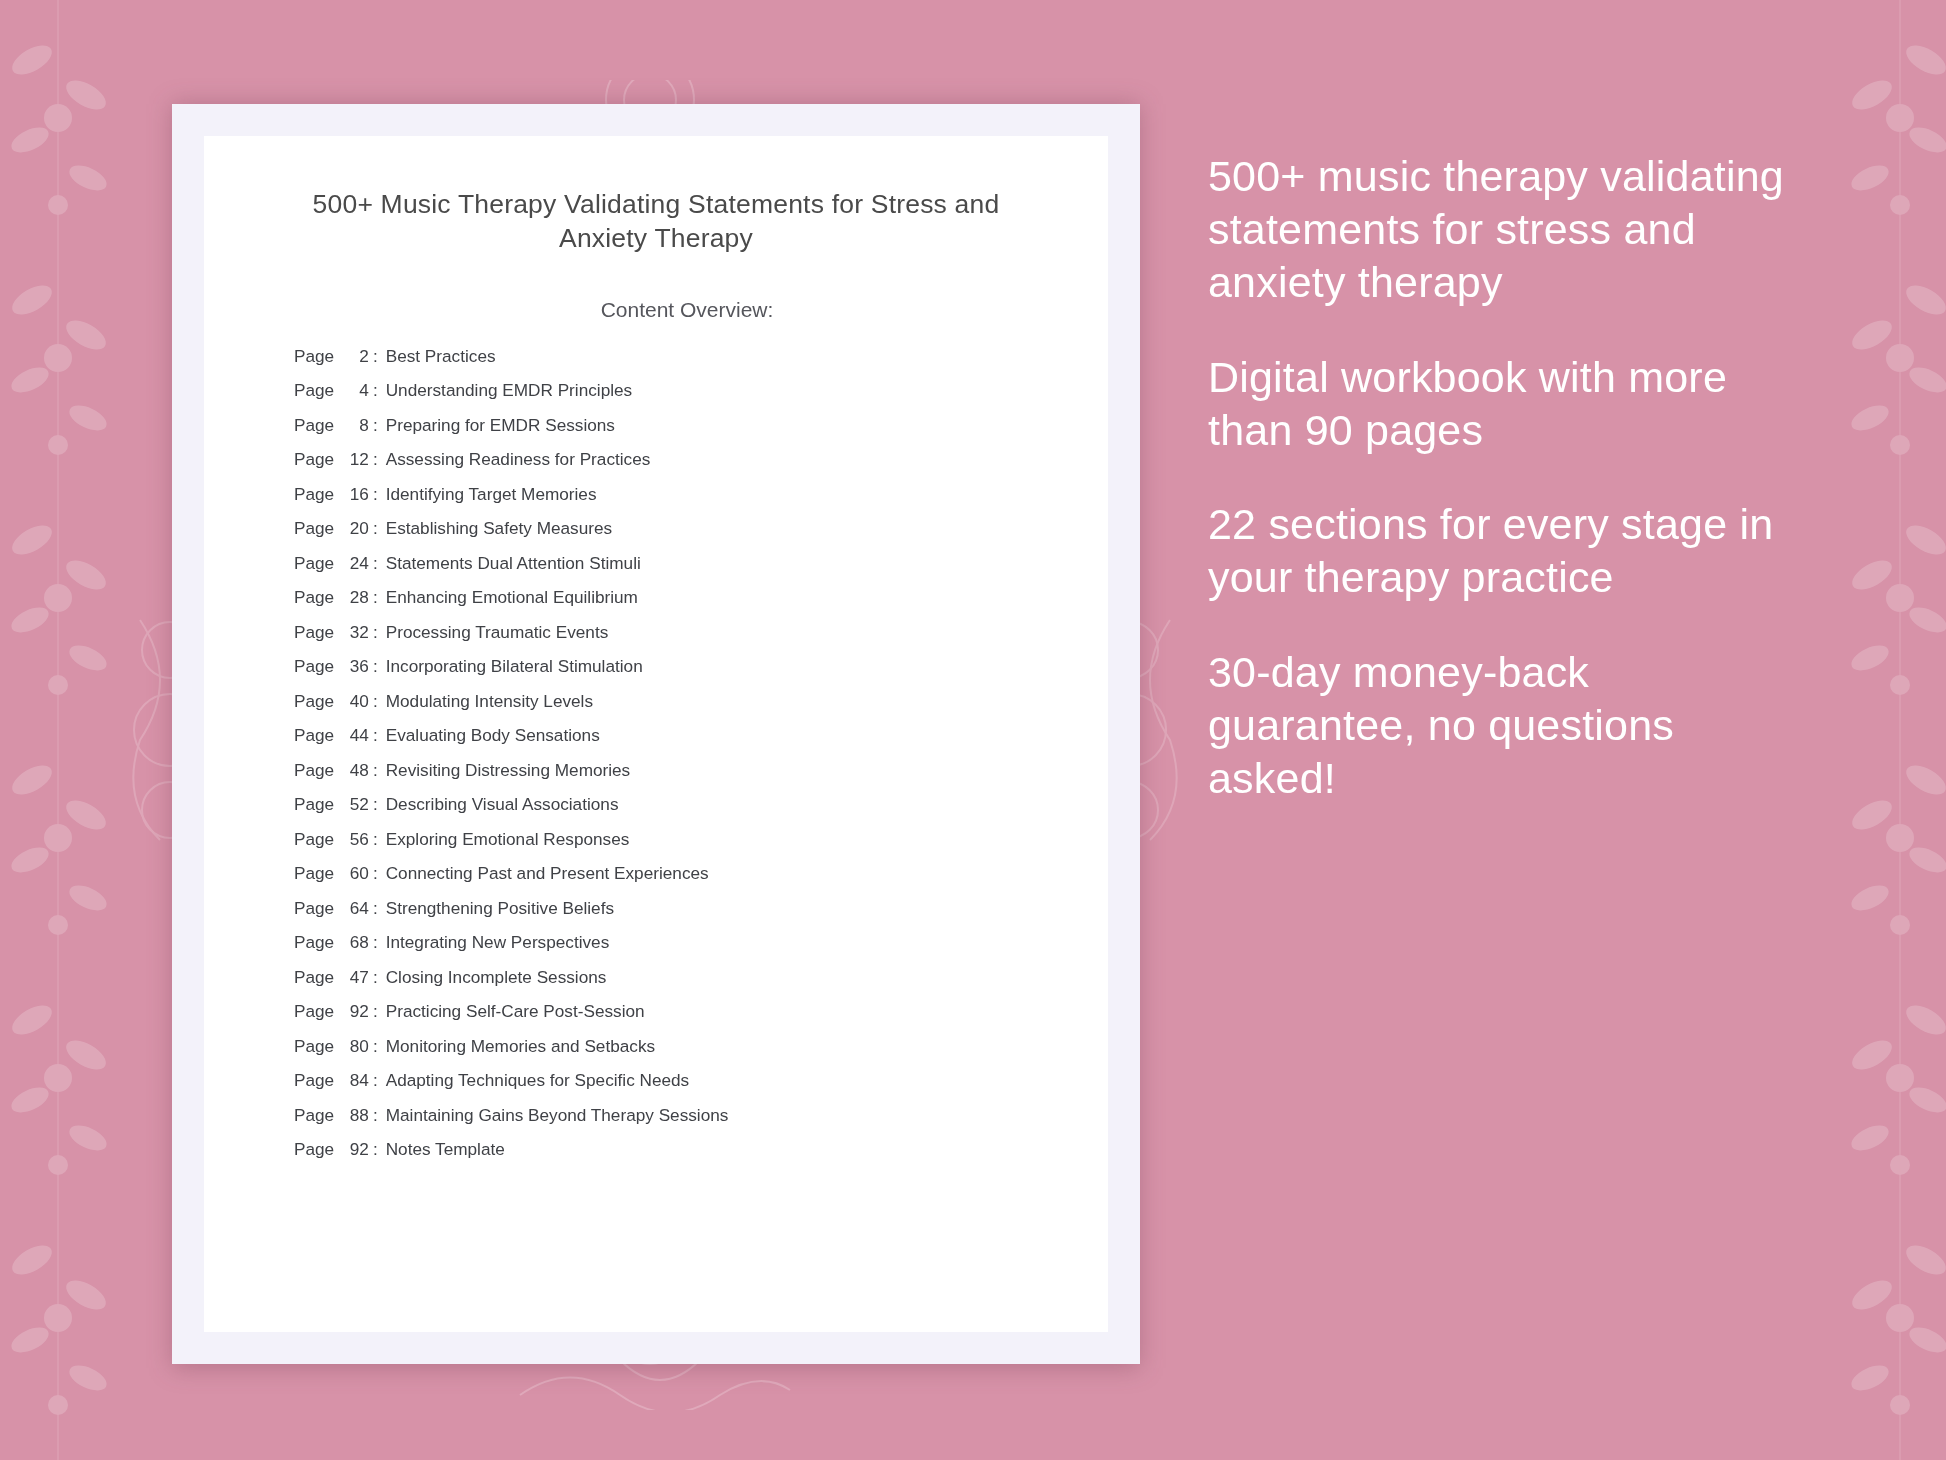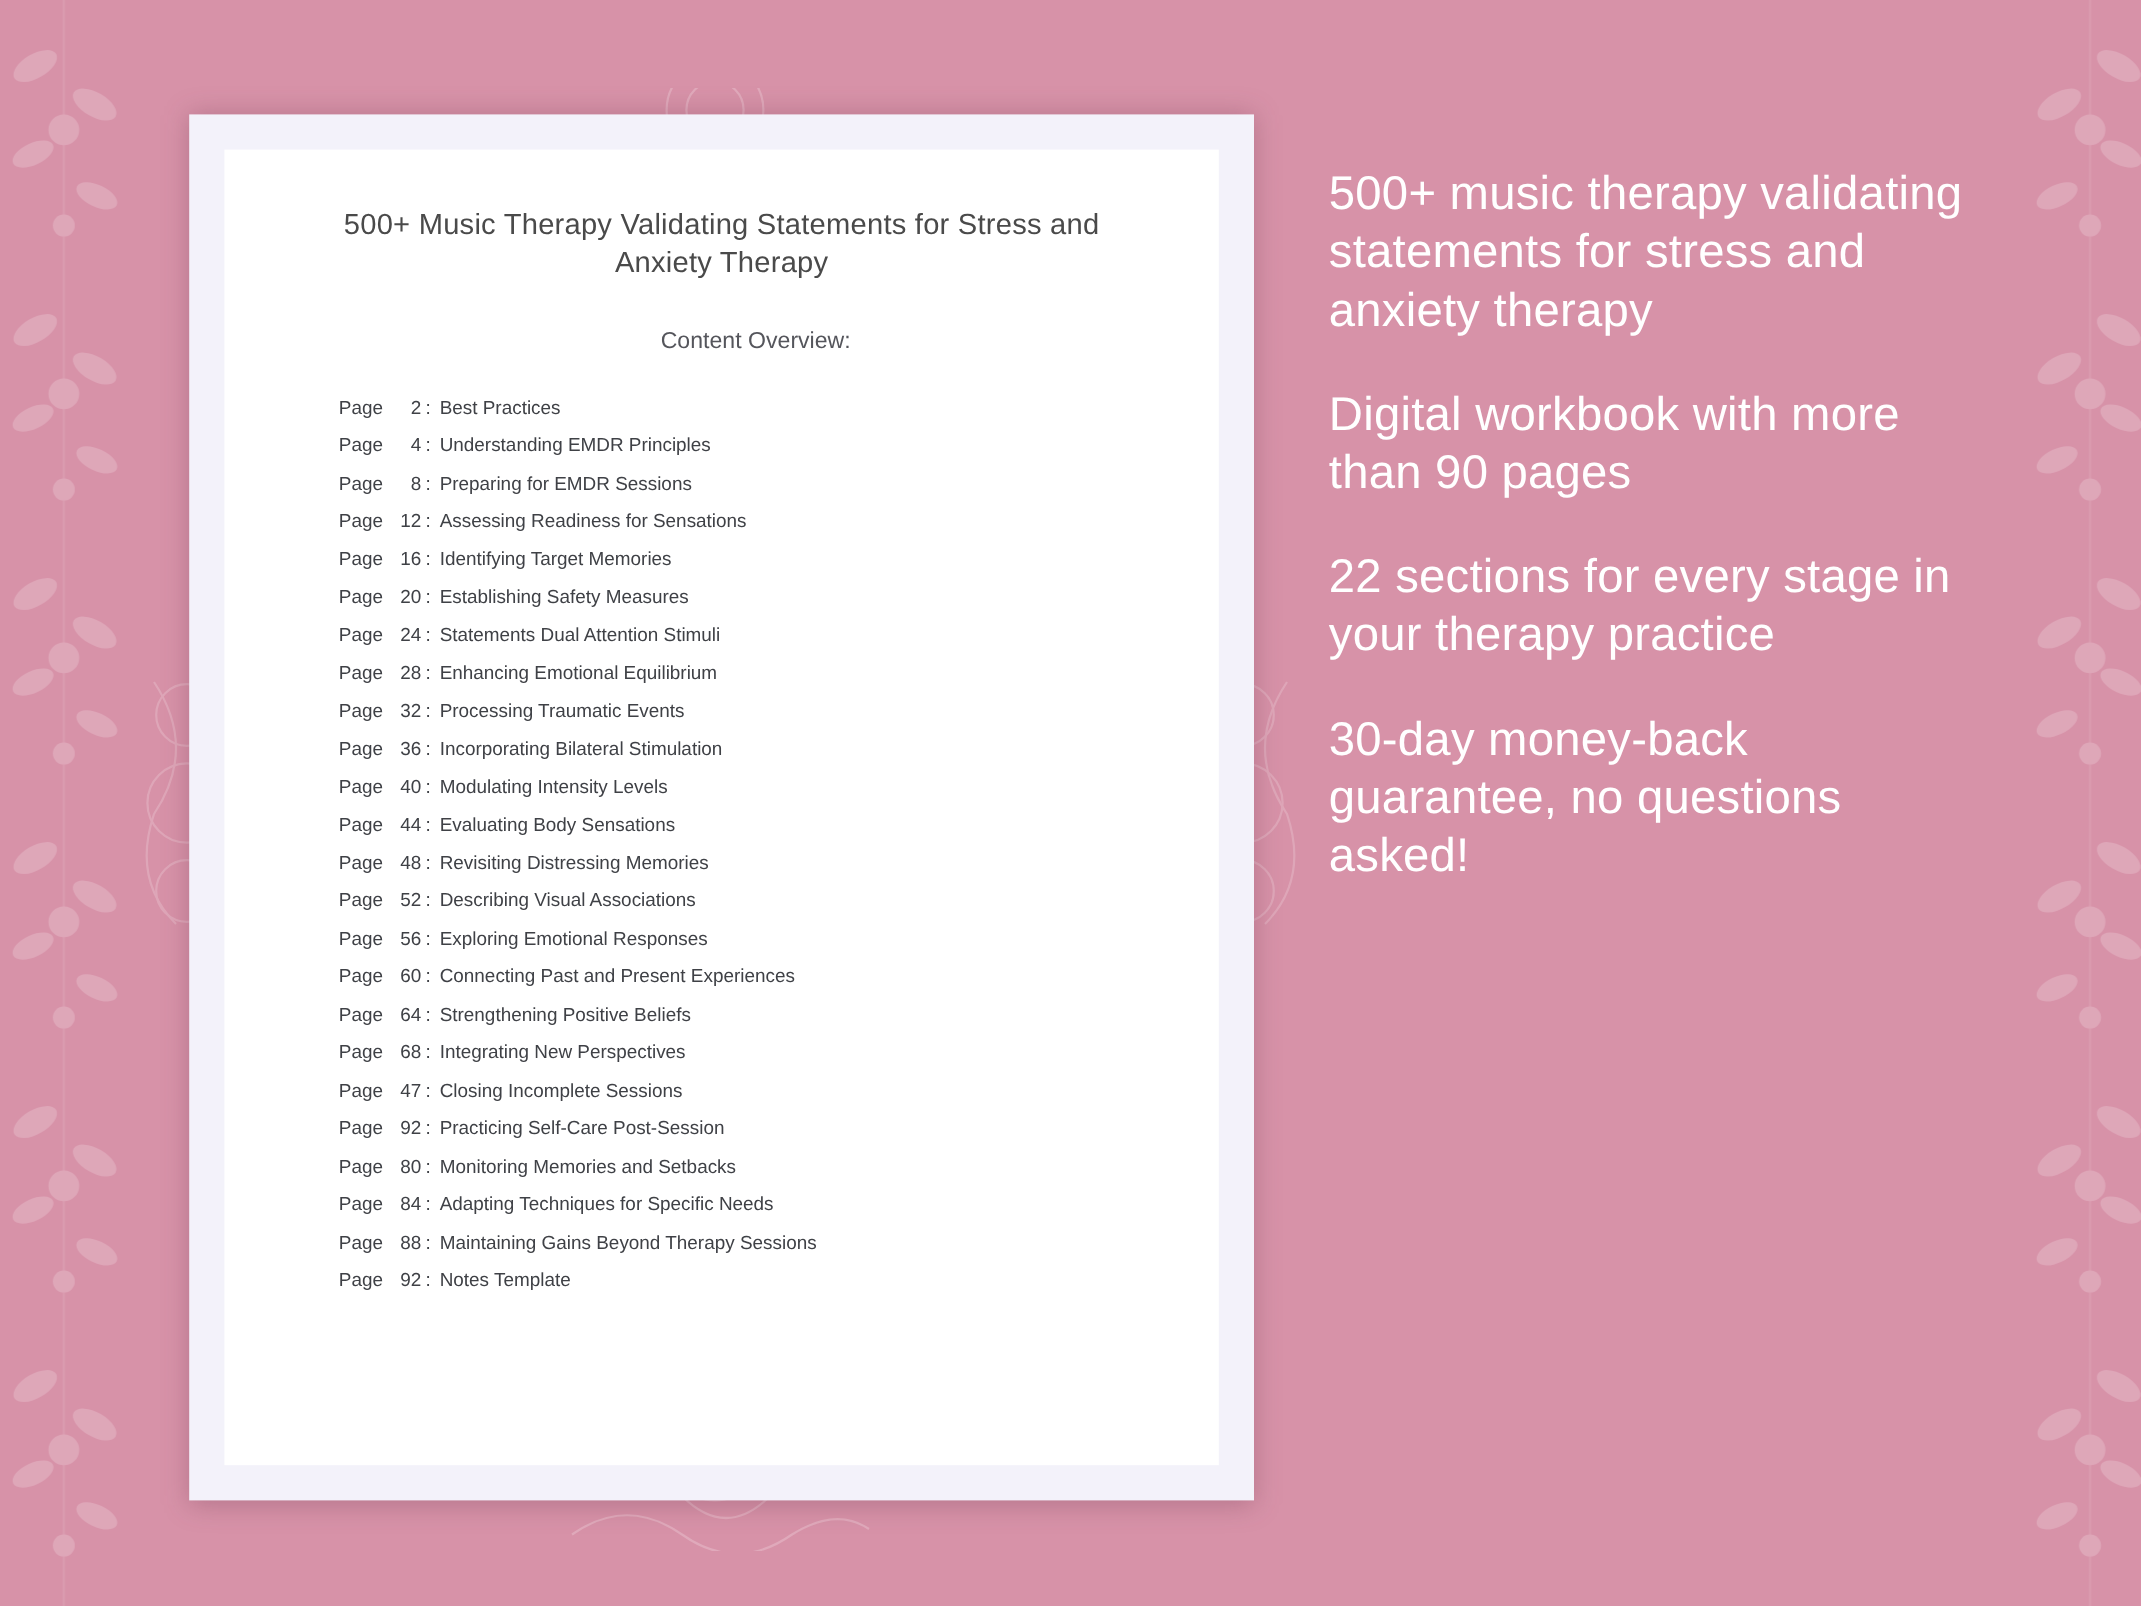"Page" .toc { margin: 14px -> 0 }
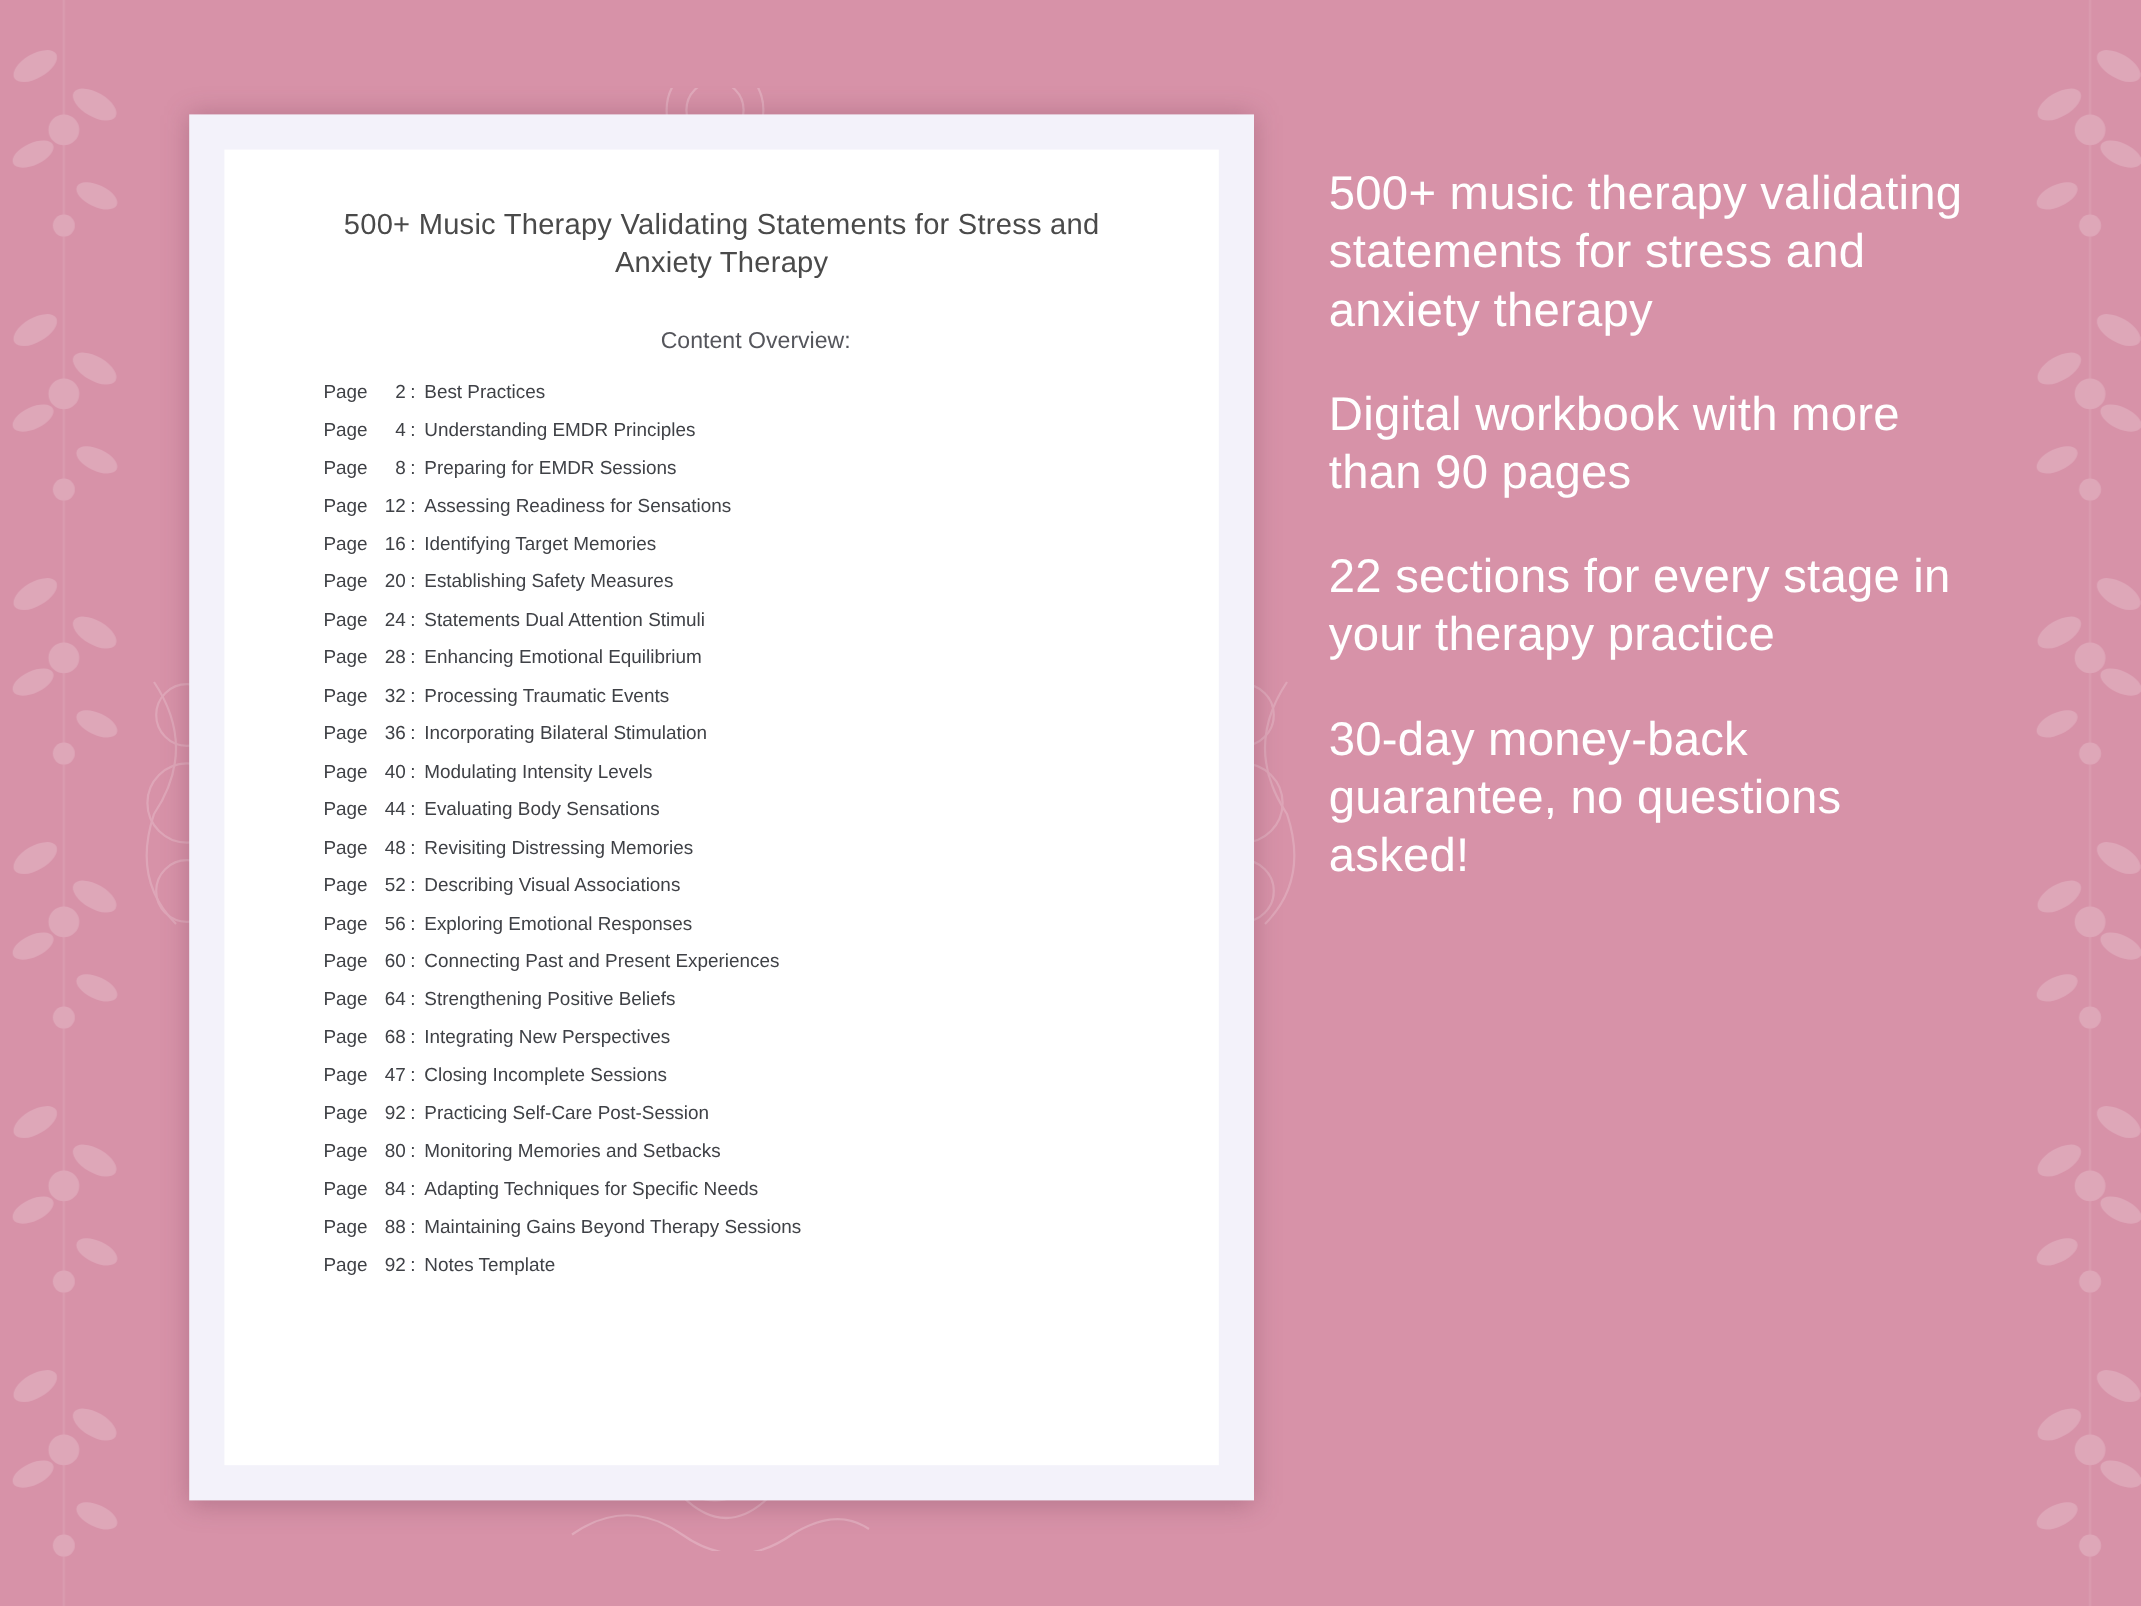"Assessing Readiness for Sensations" span.pg-title { text: Sensations -> Practices }
